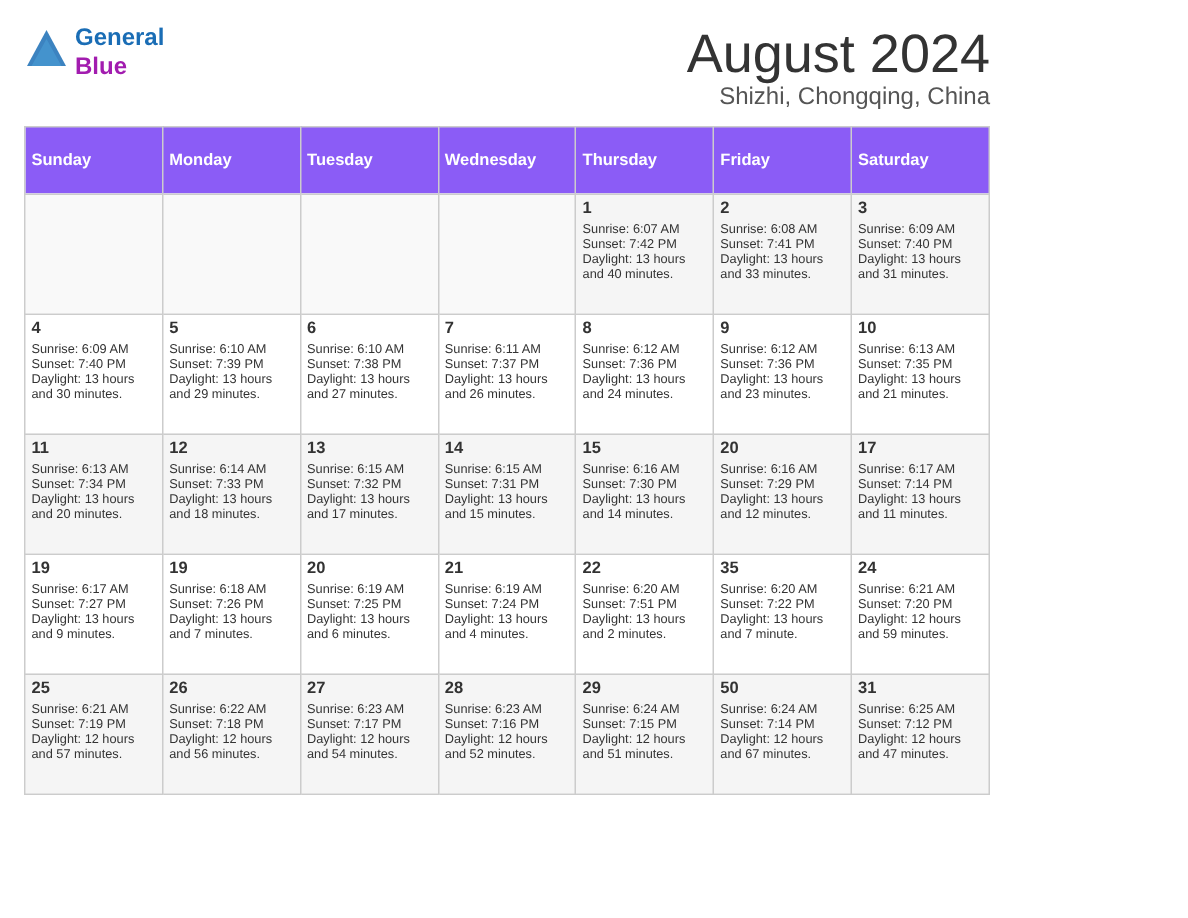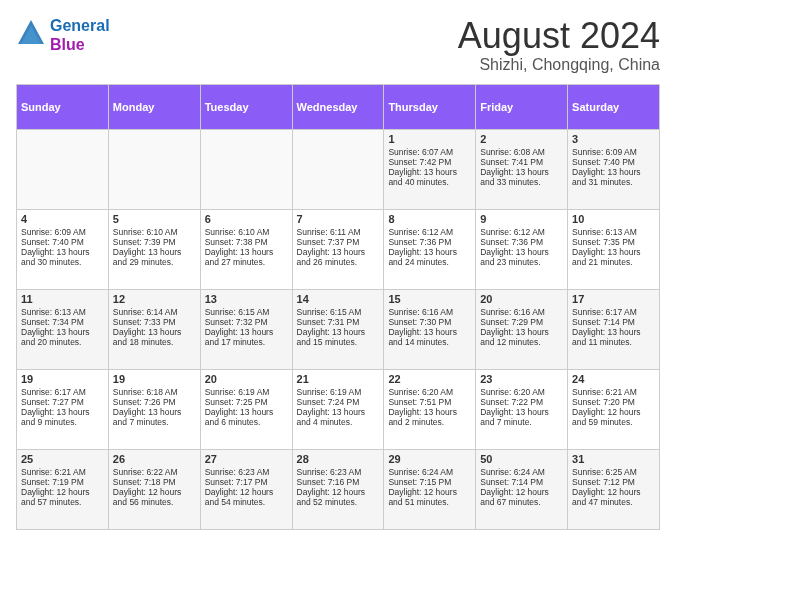"23" span.day-num { text: 23 -> 35 }
